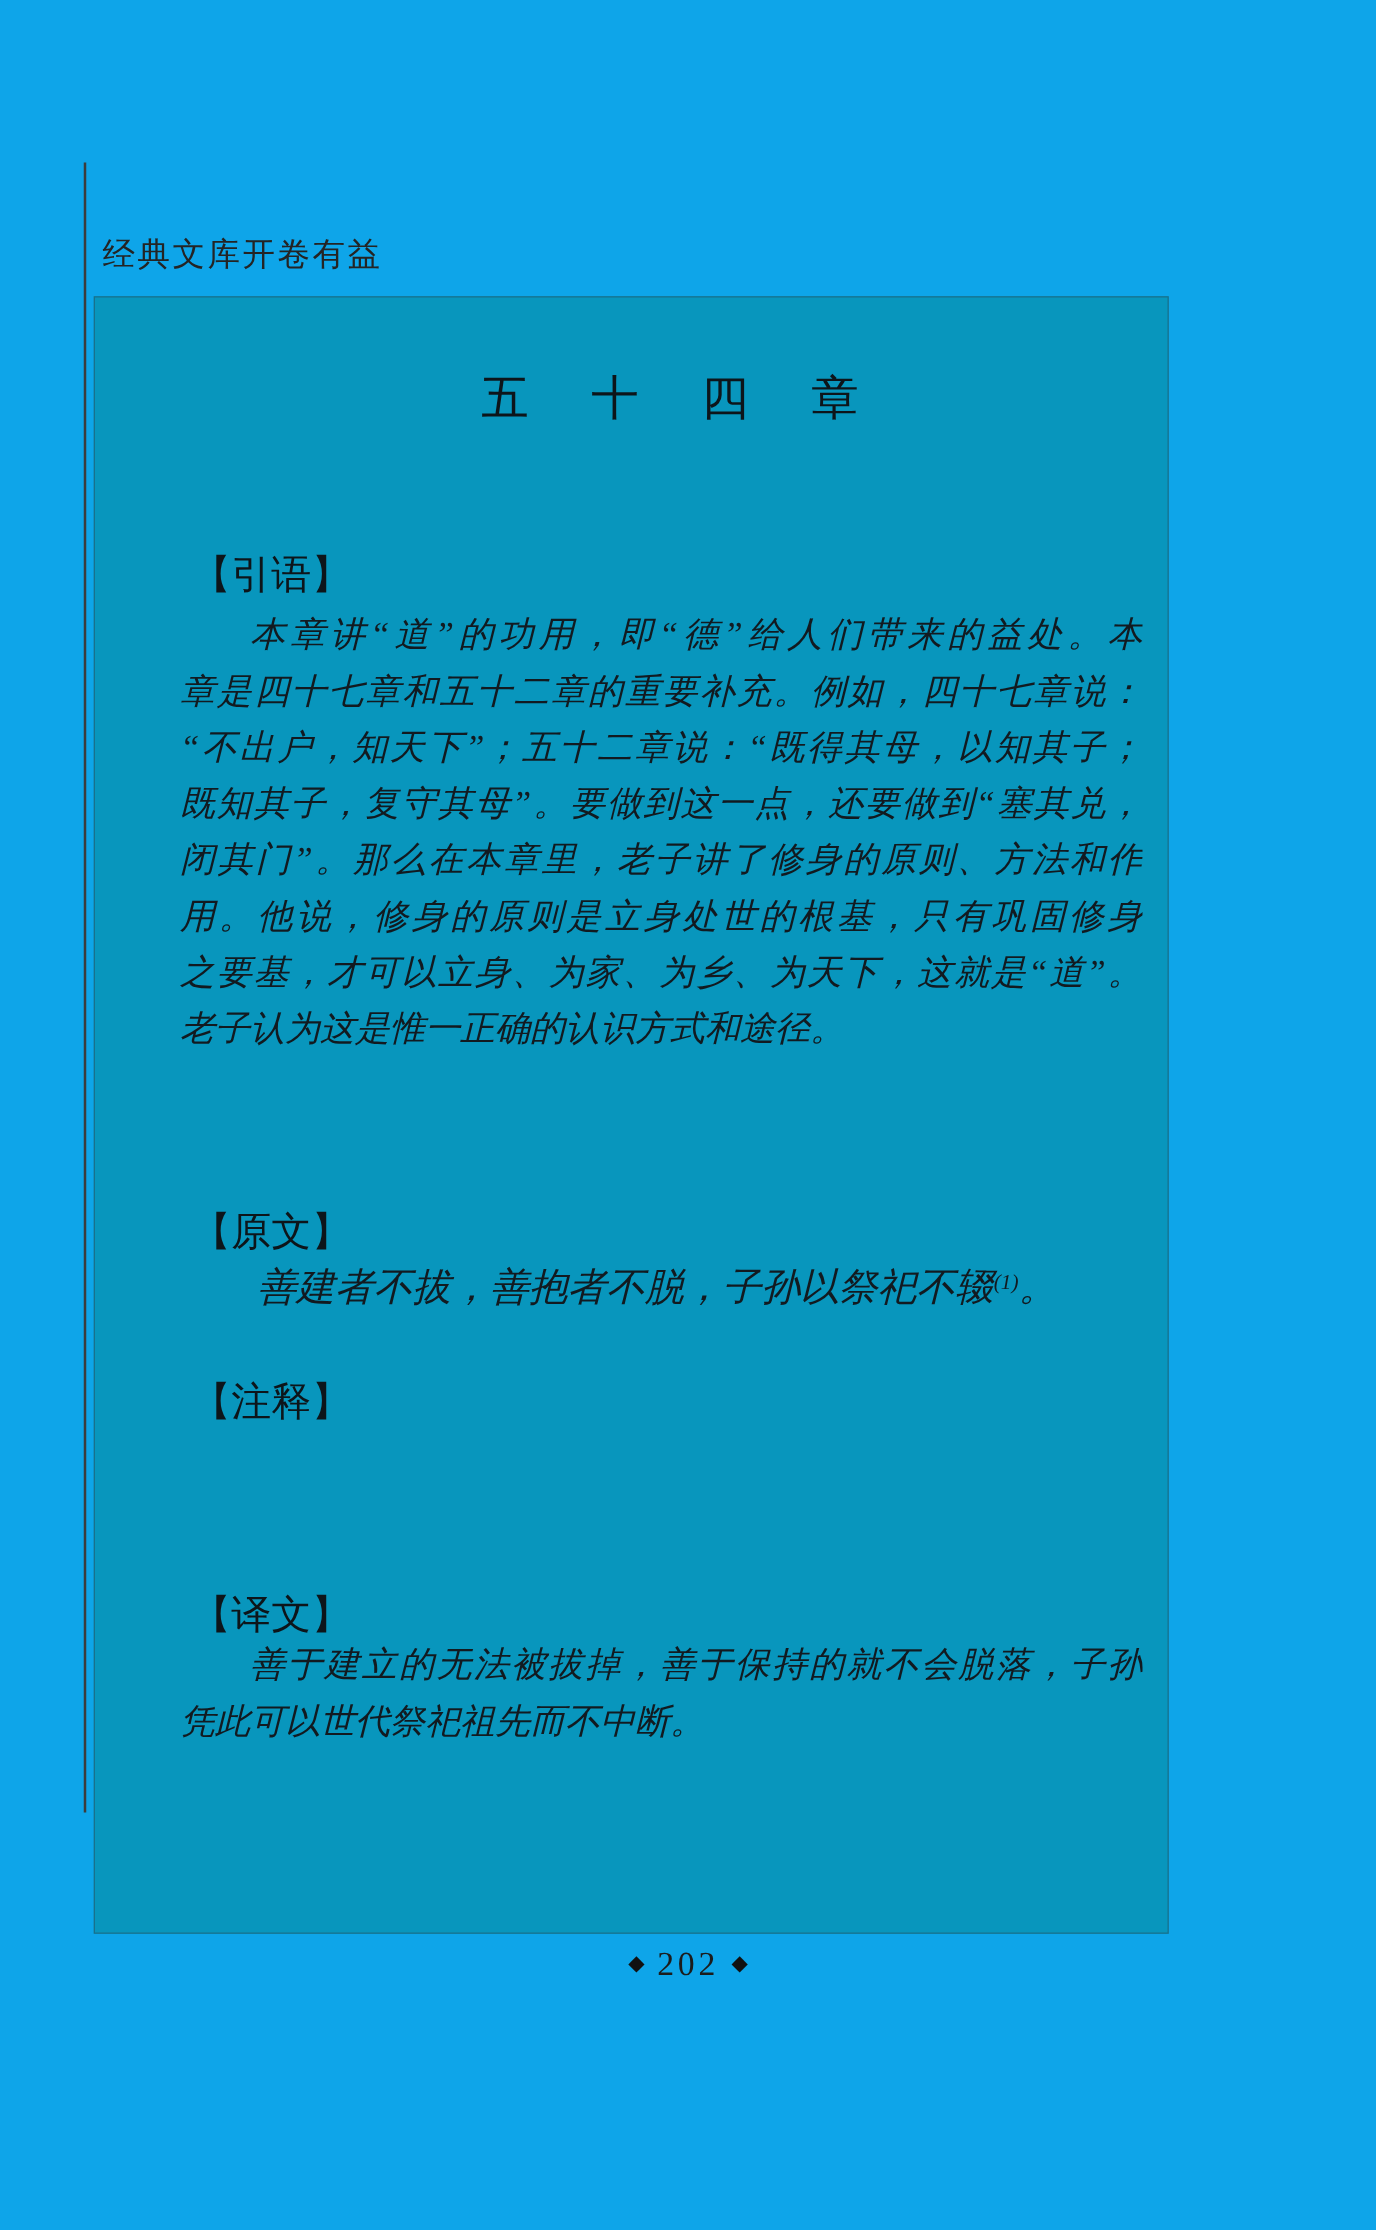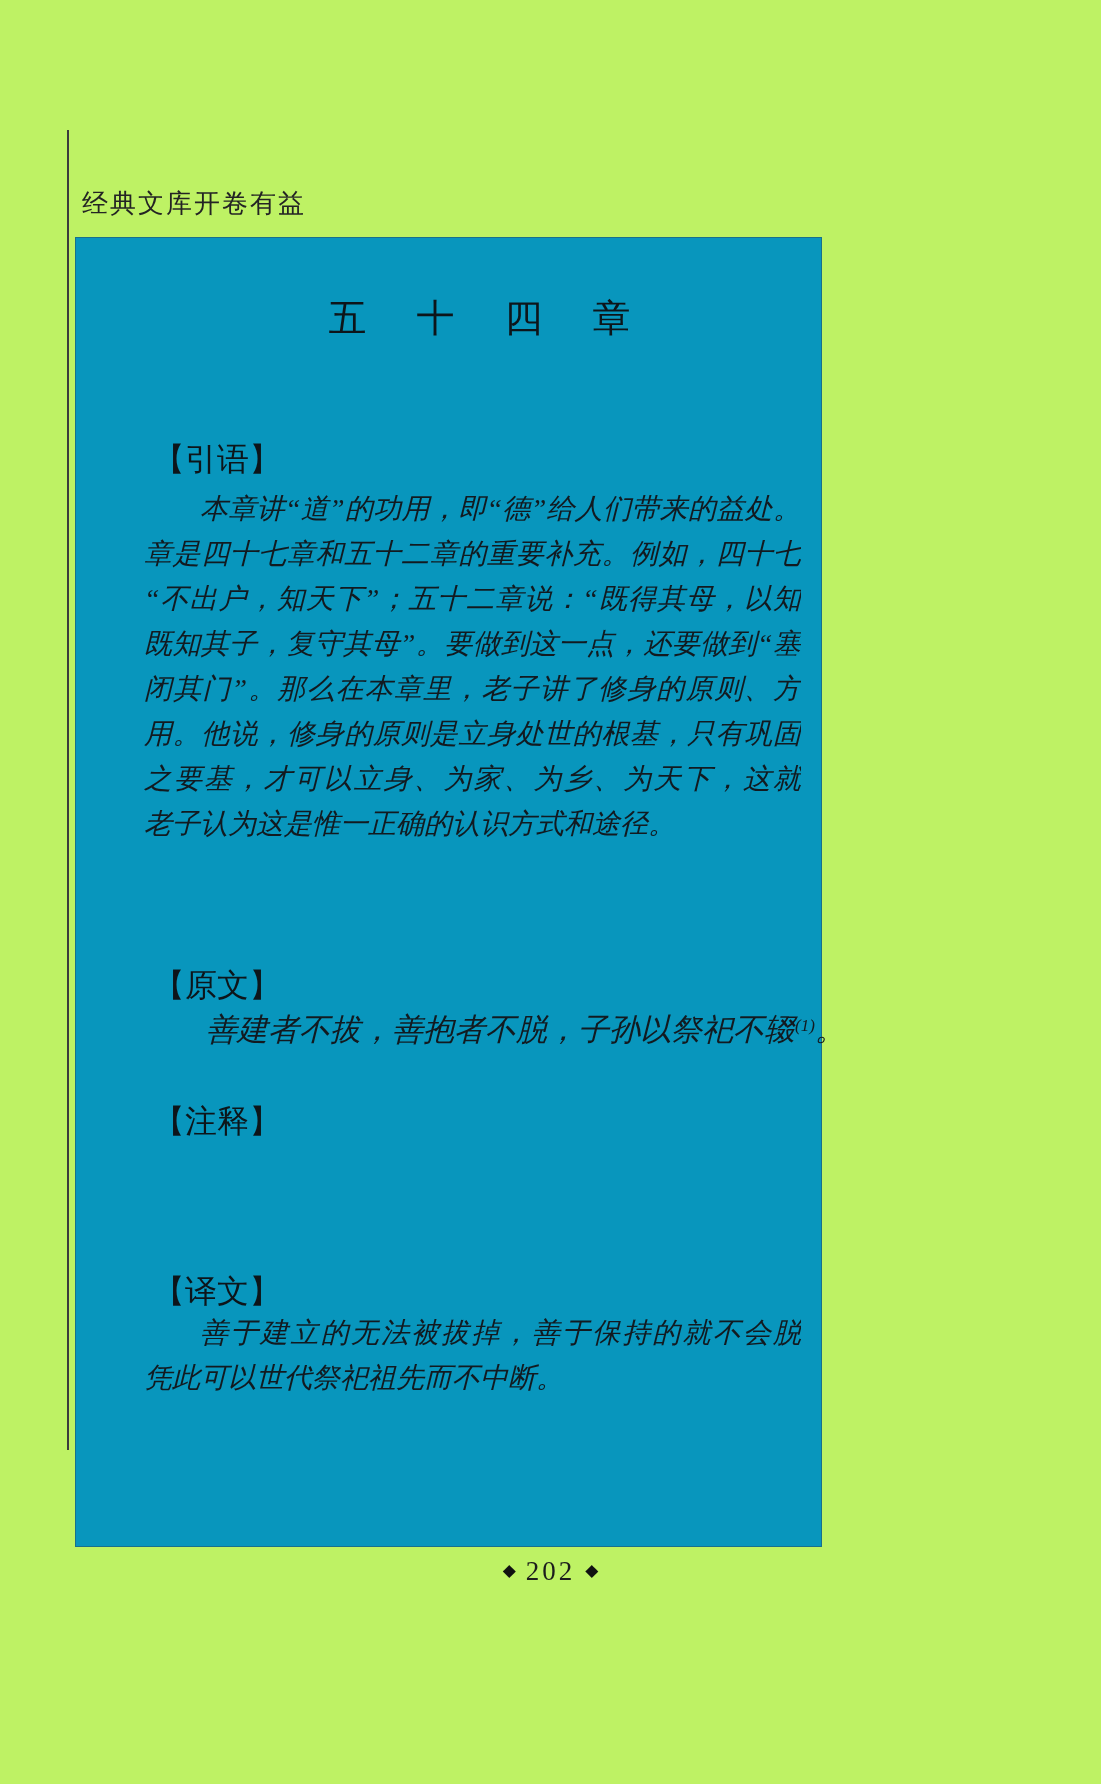"经典文库开卷有益" .page { background: #bef264 -> #0ea5e9 }
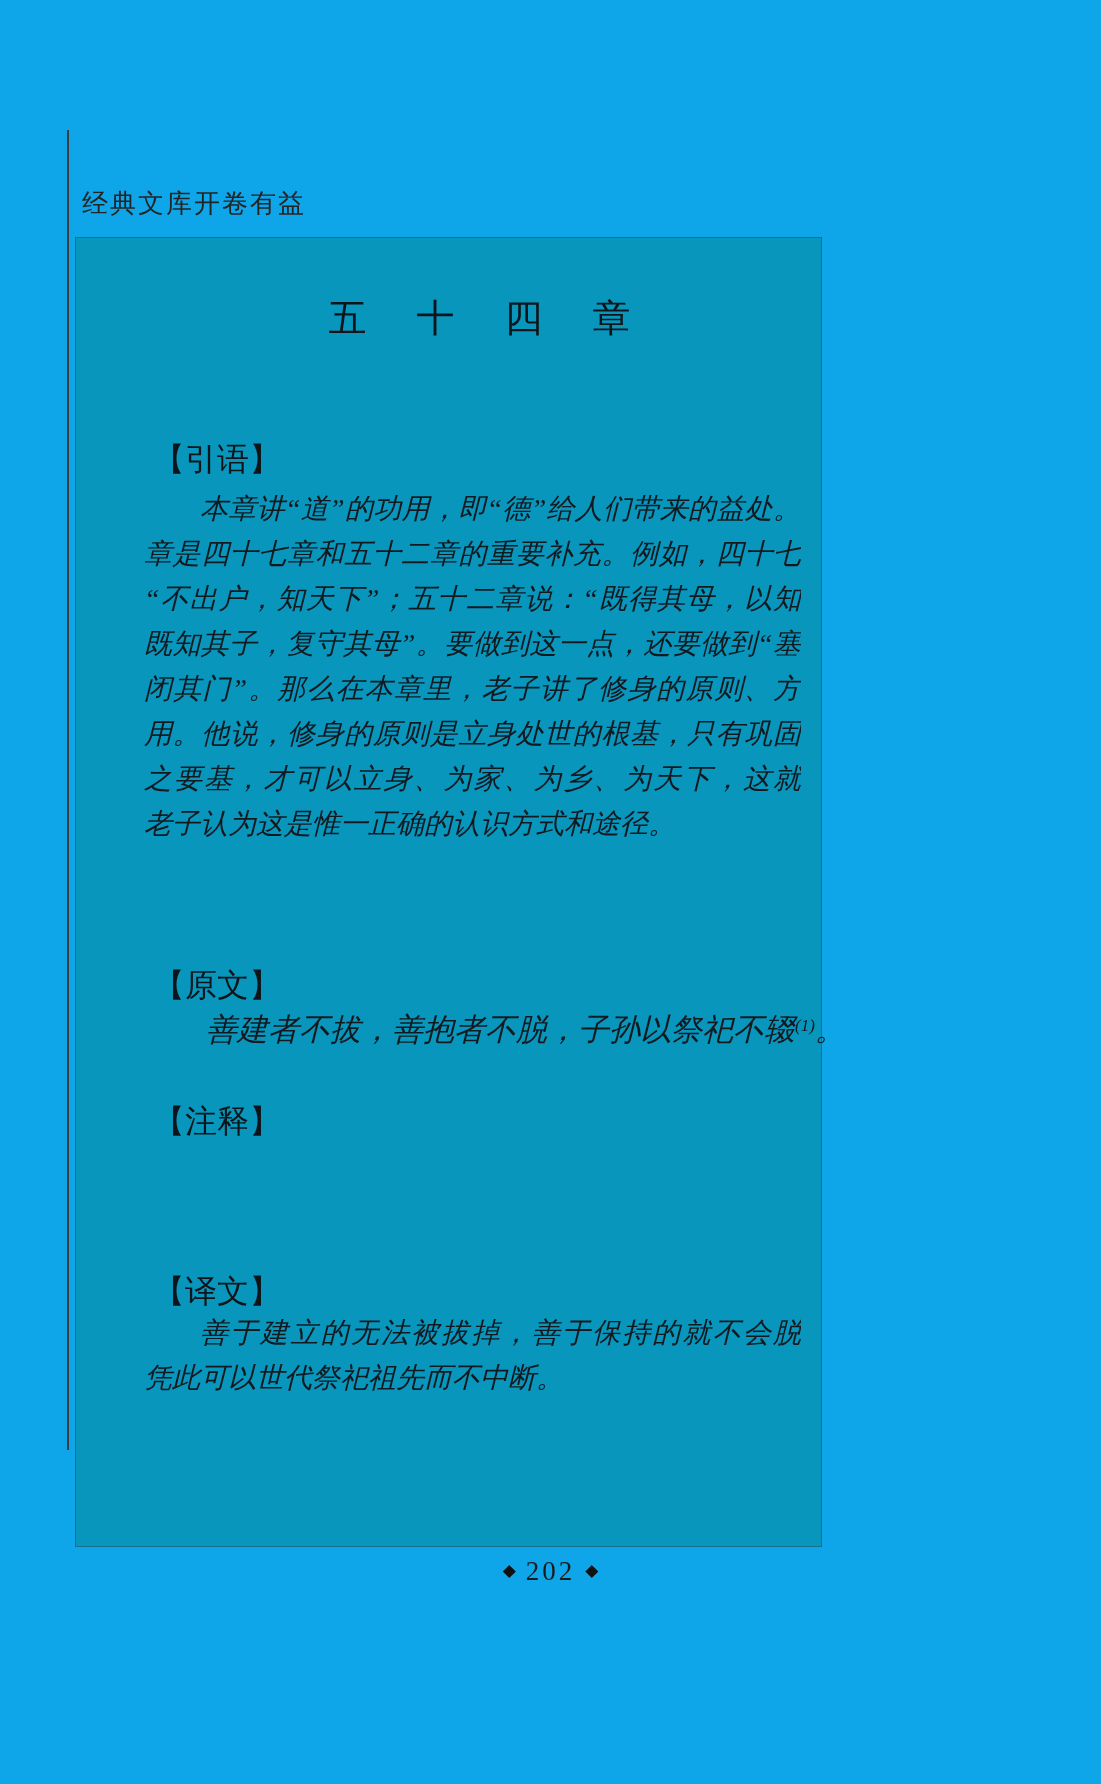"五 十 四 章" .panel { width: 747px -> 860px }
